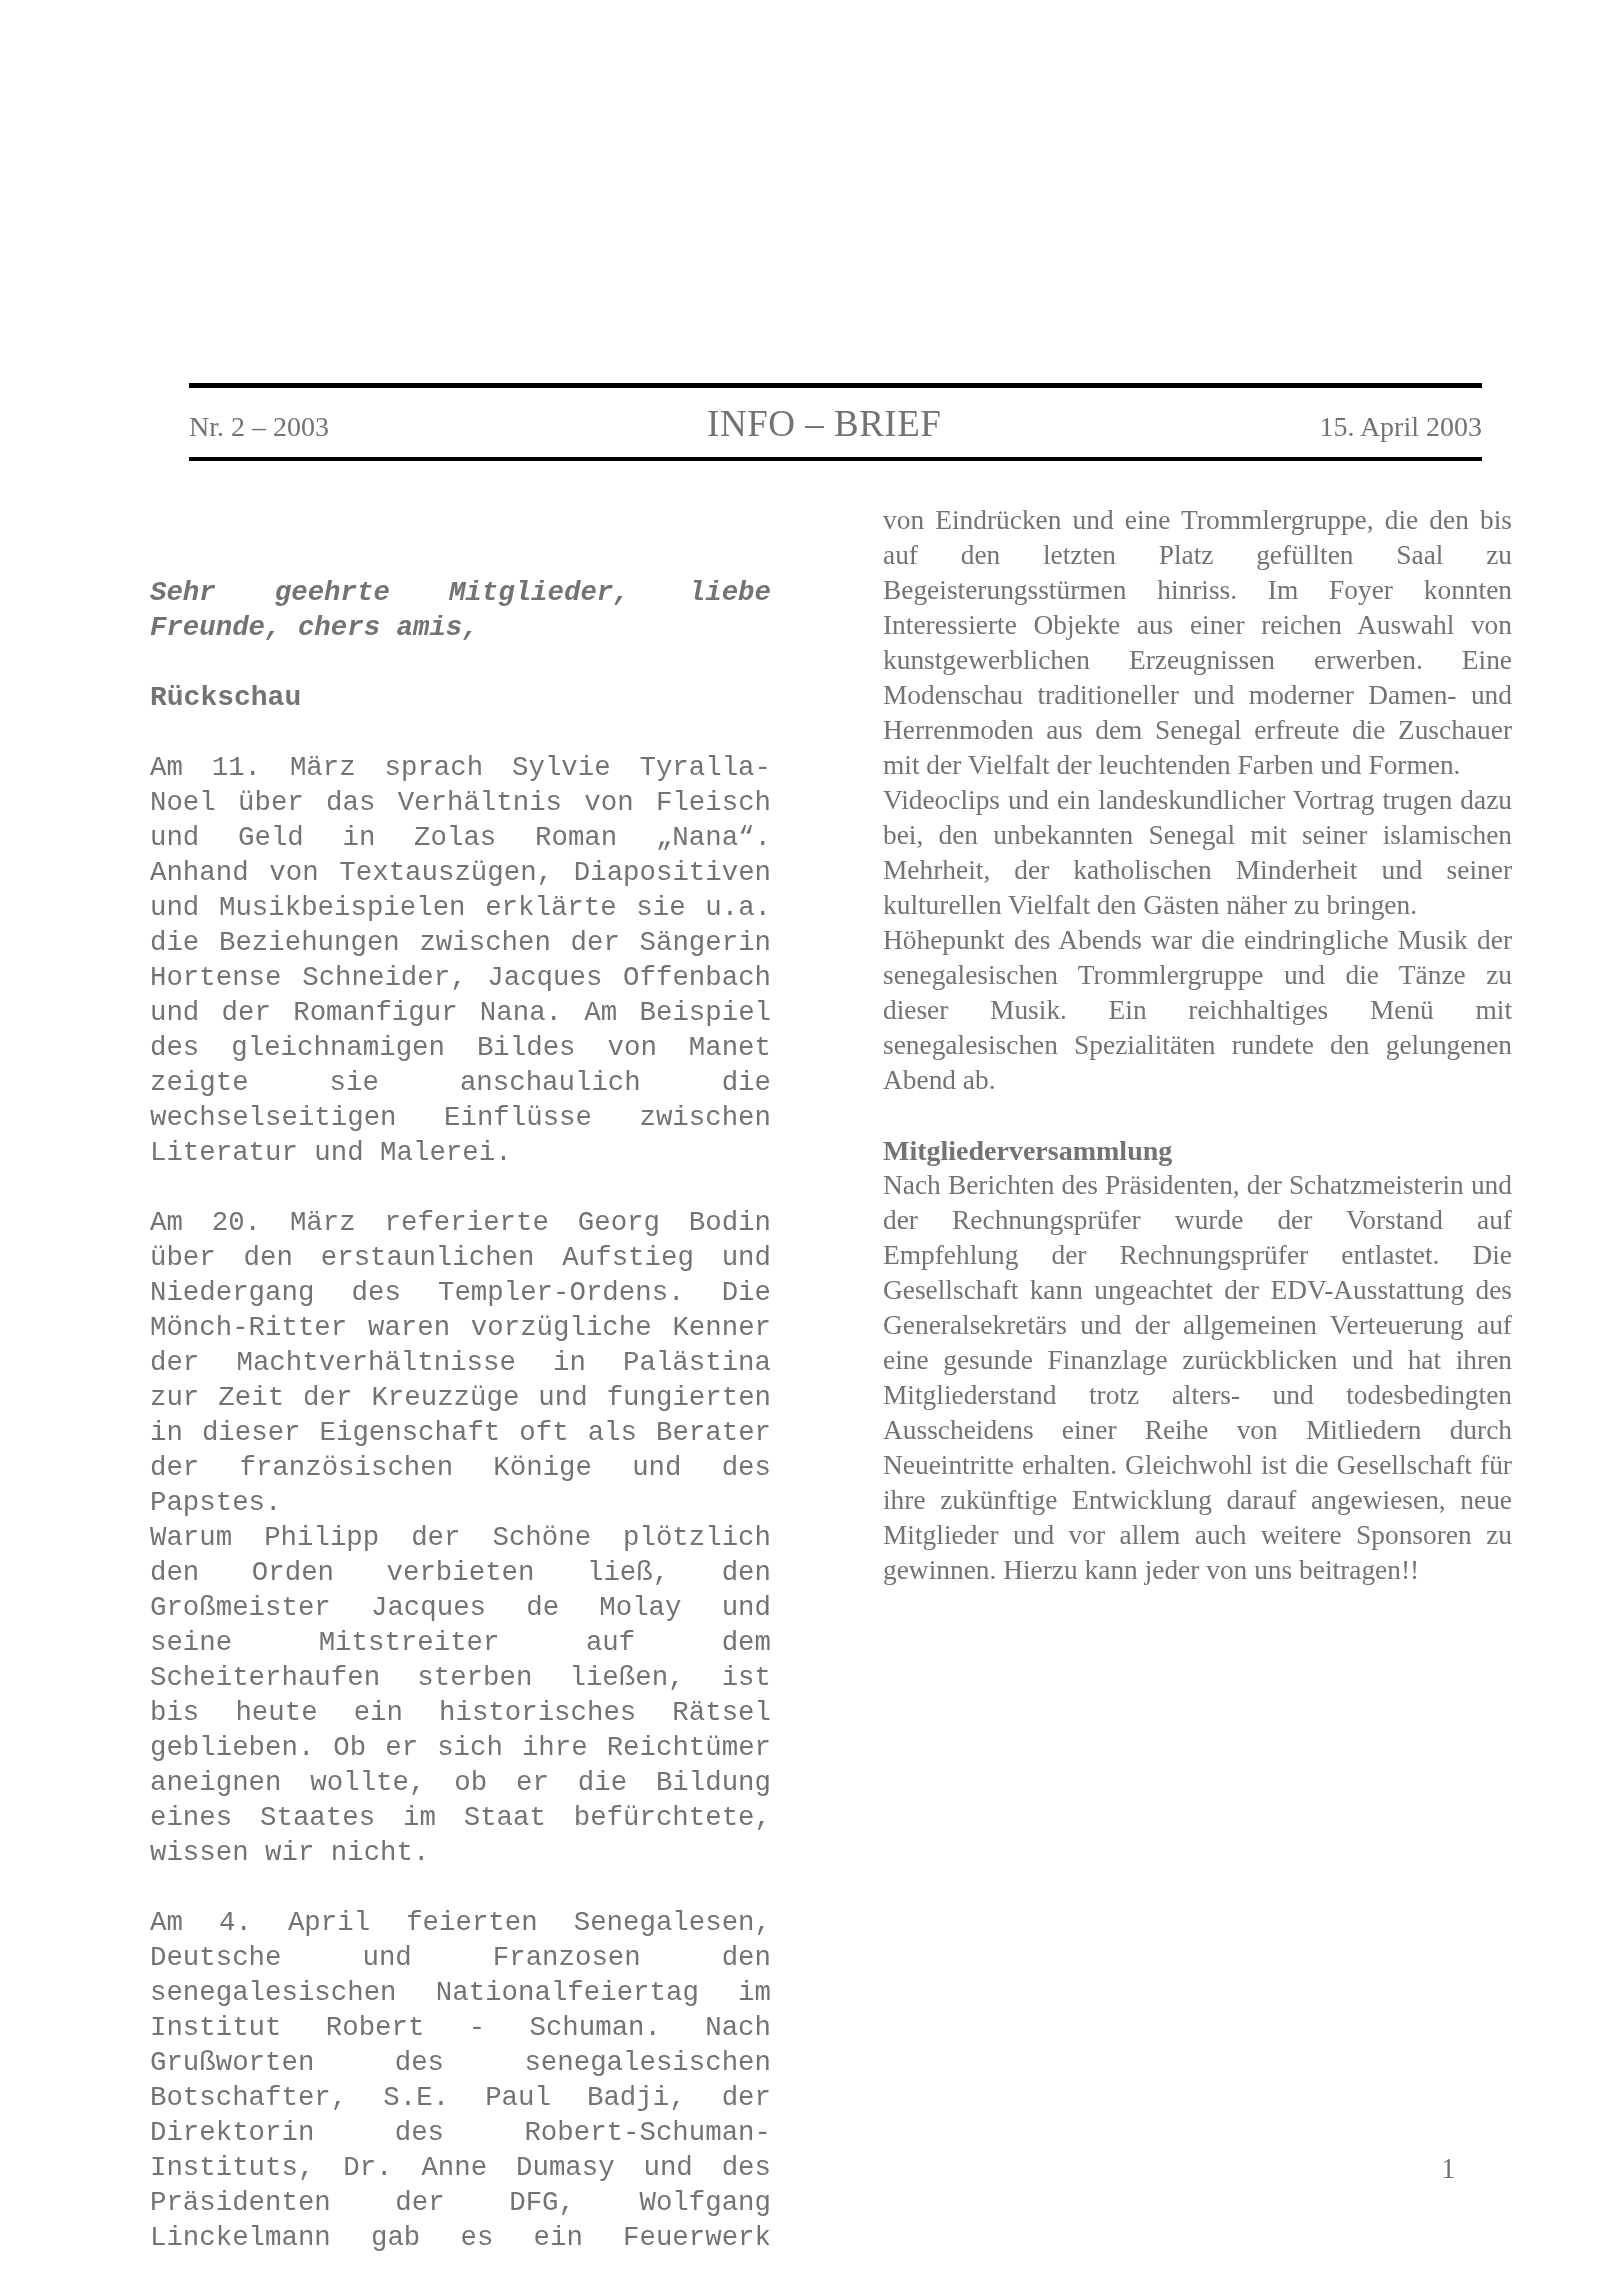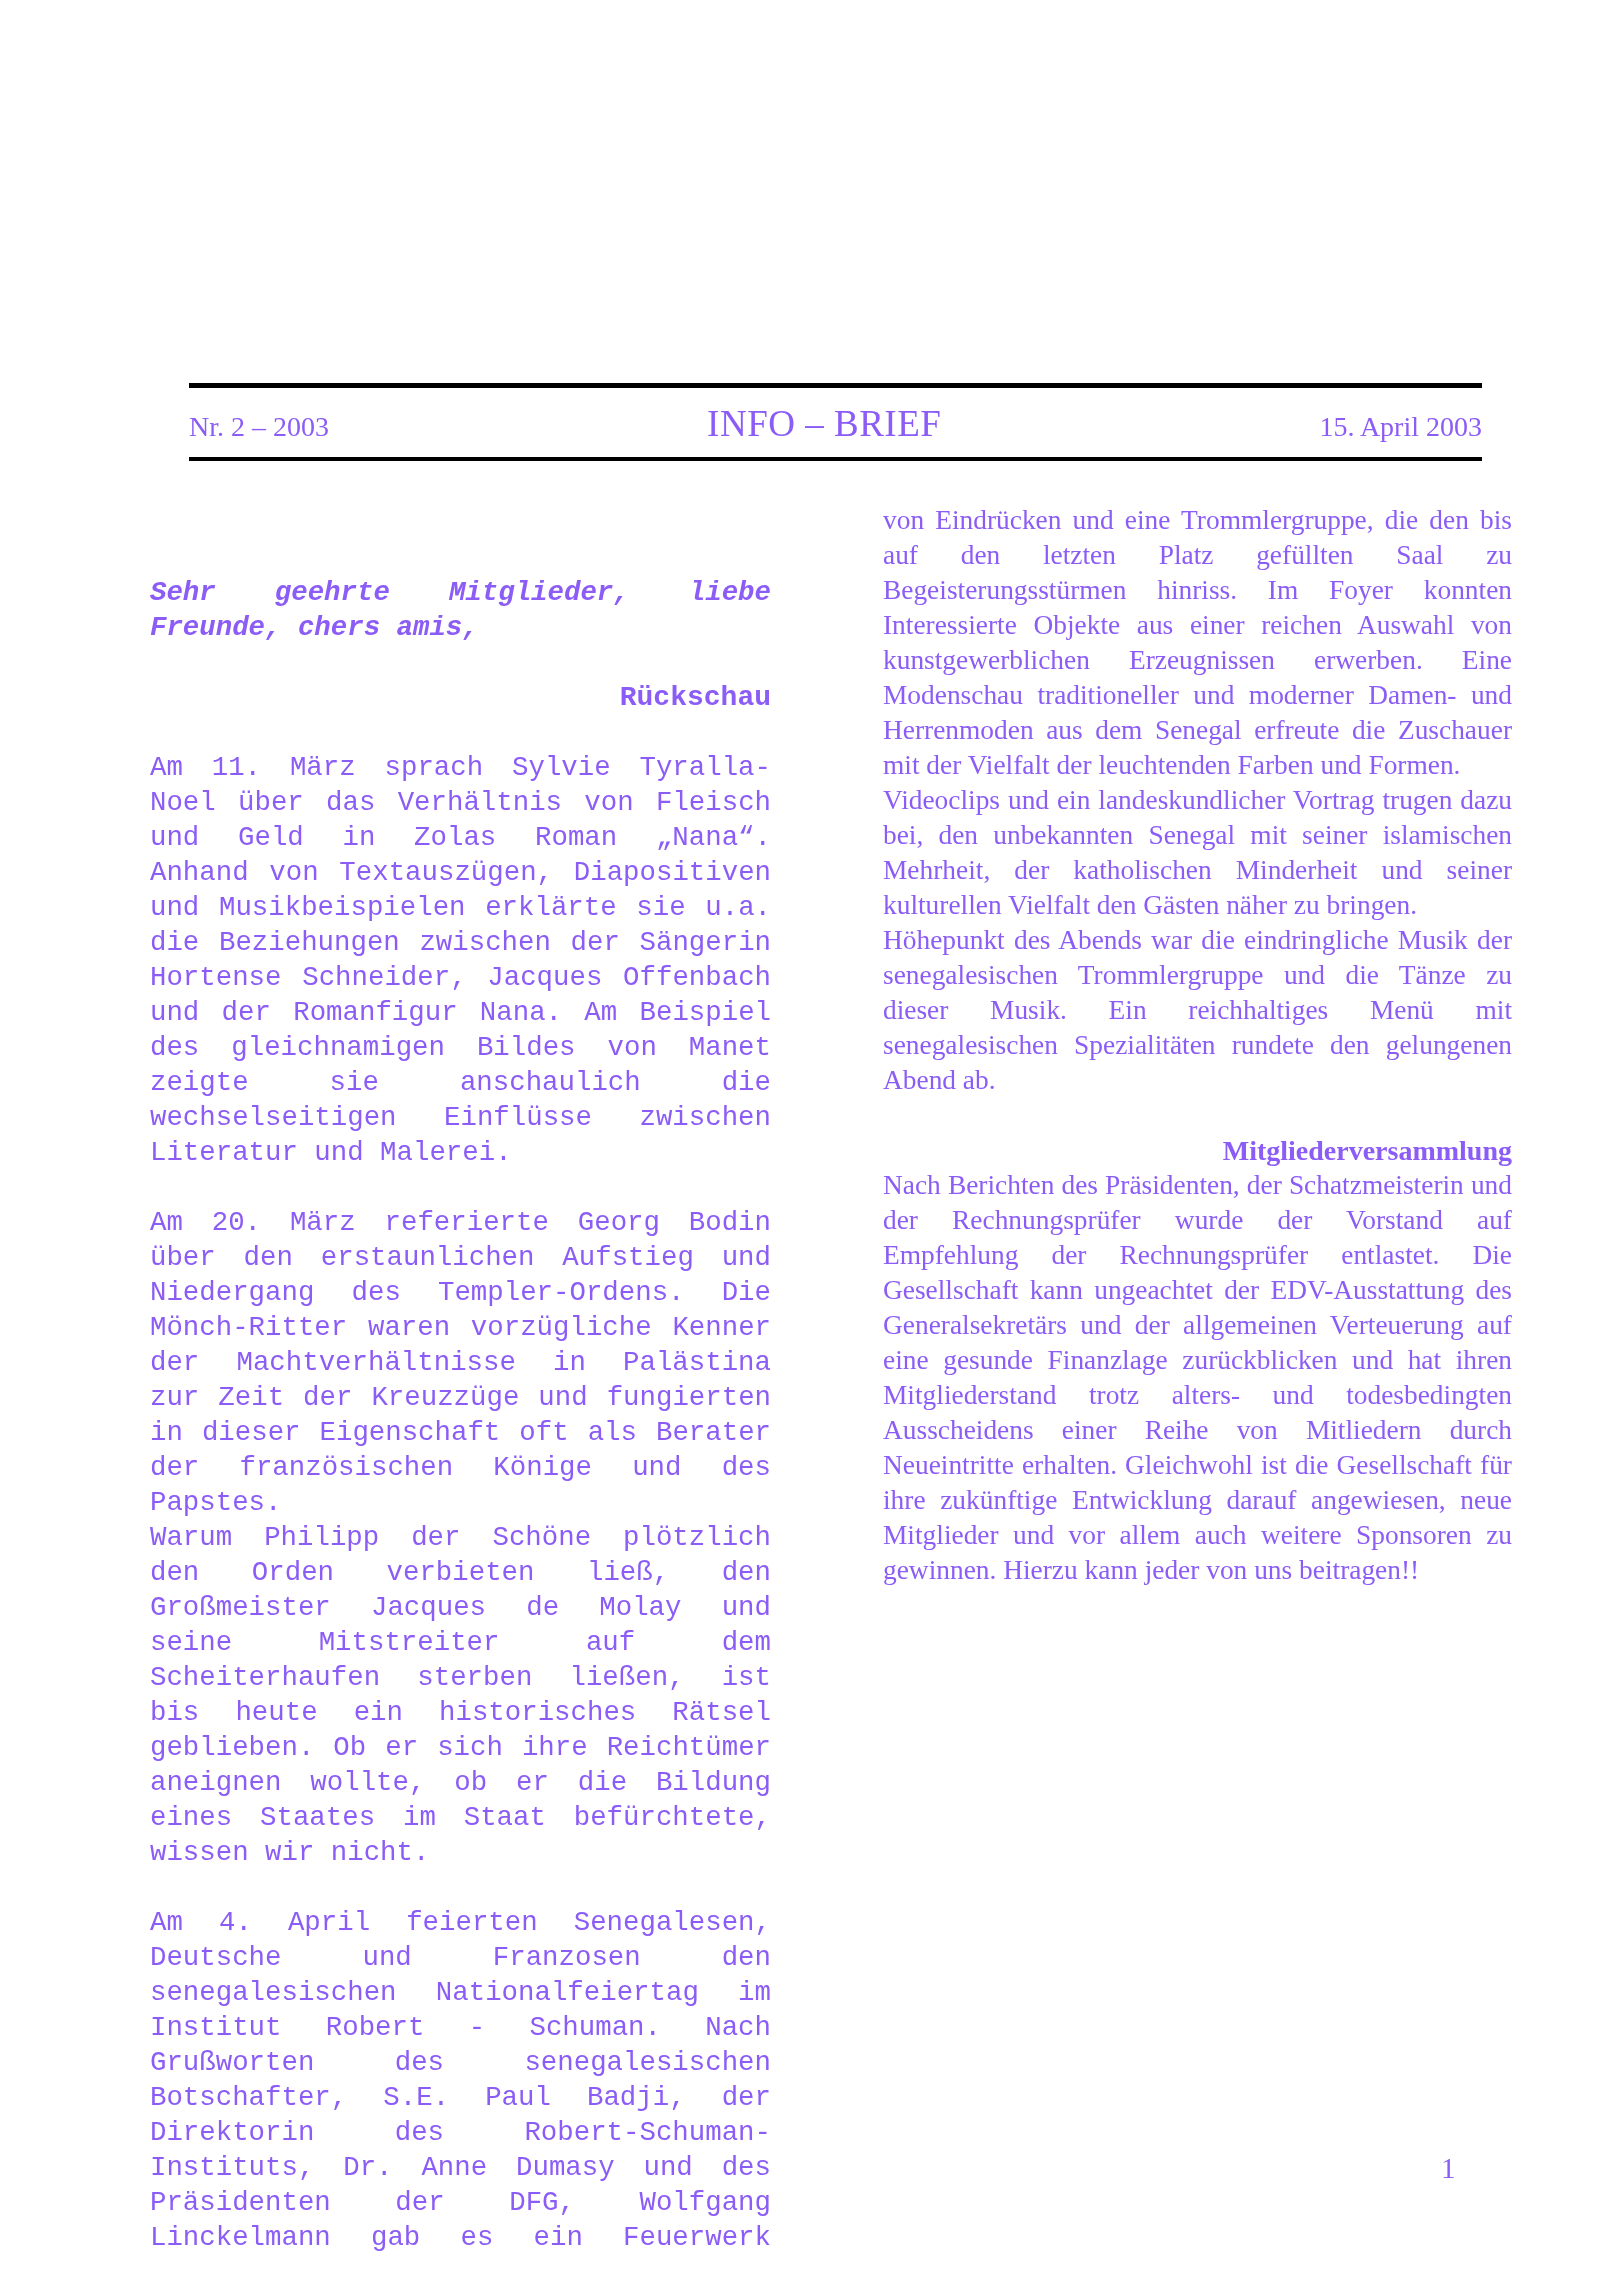"Nr. 2 – 2003" .page { color: #8b5cf6 -> #737373 }
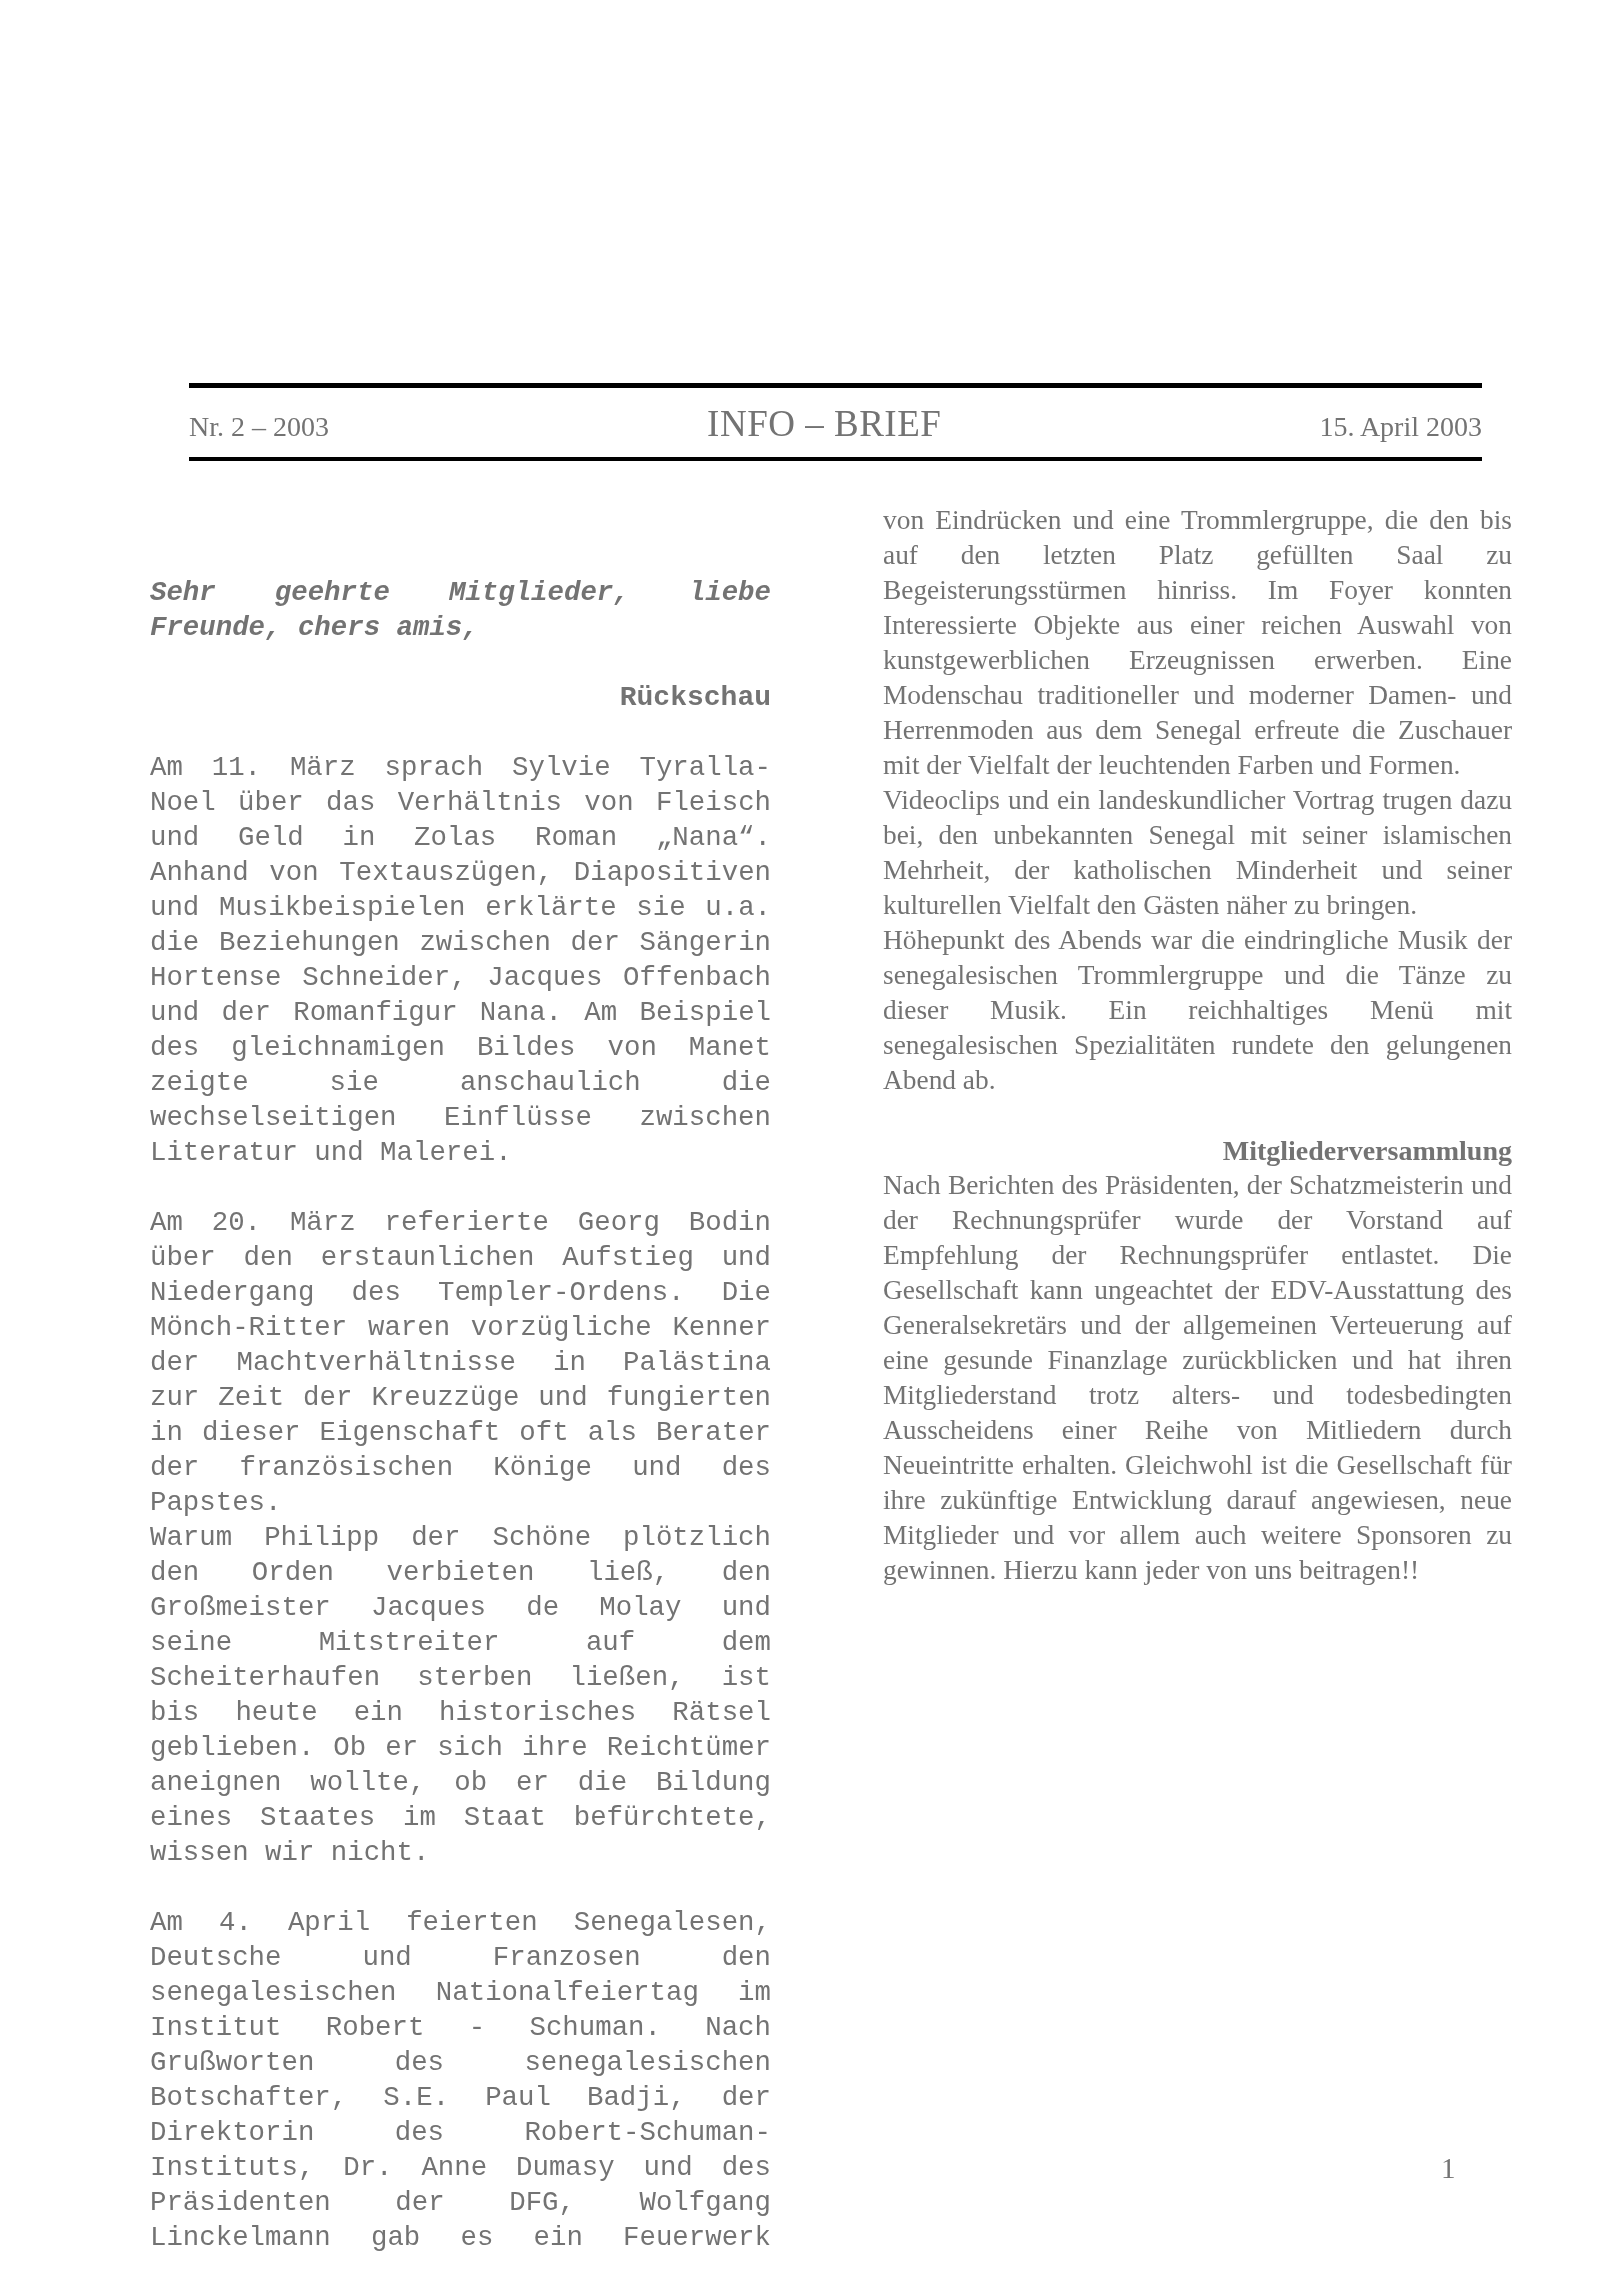"Rückschau" .section-heading { text-align: right -> left }
